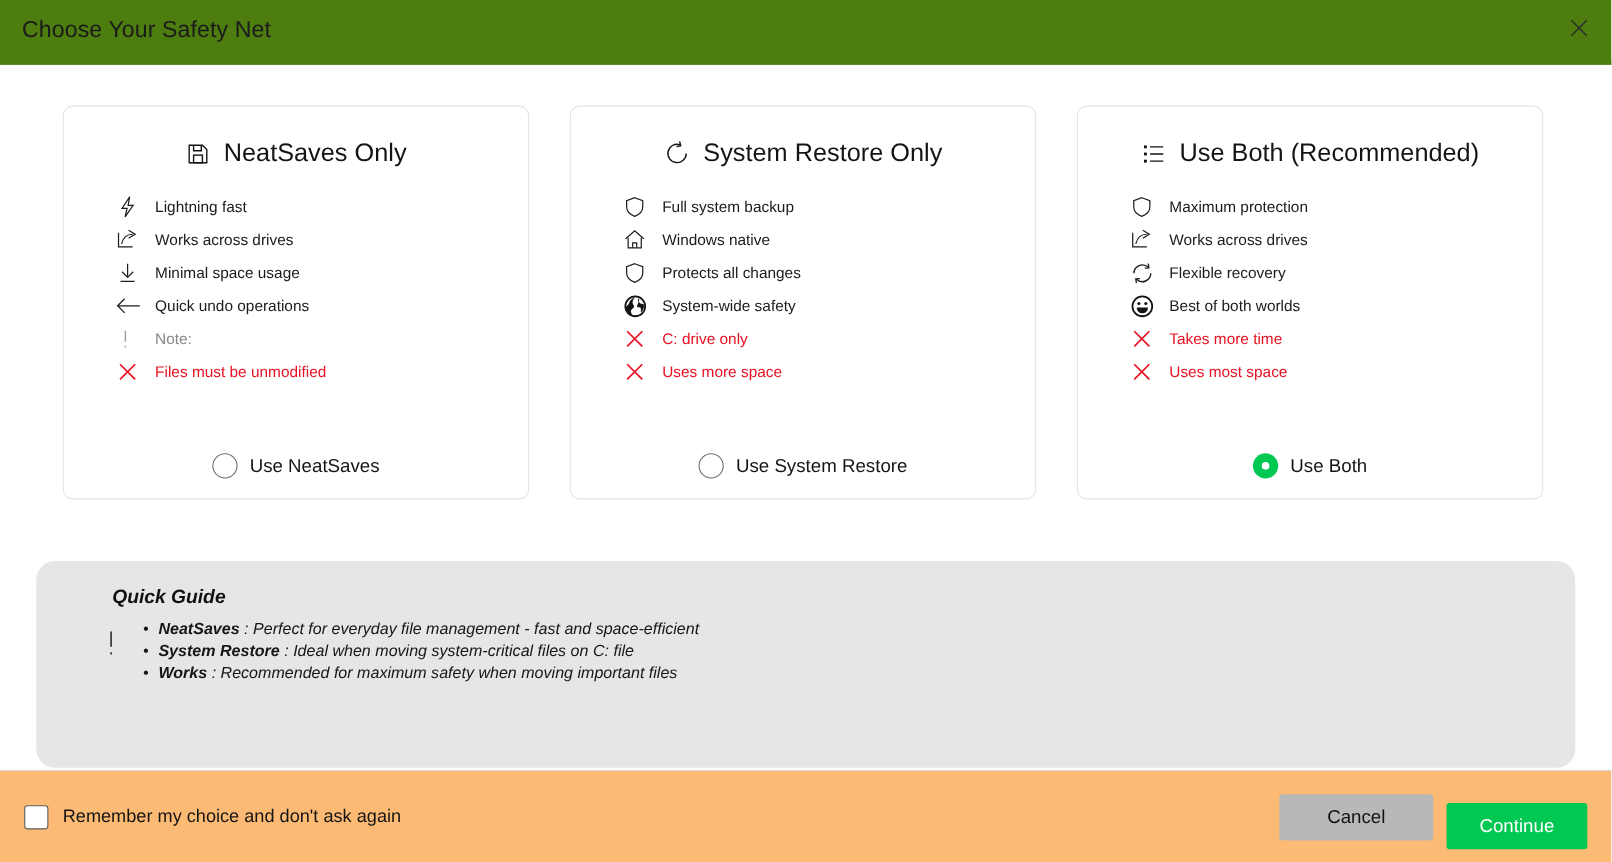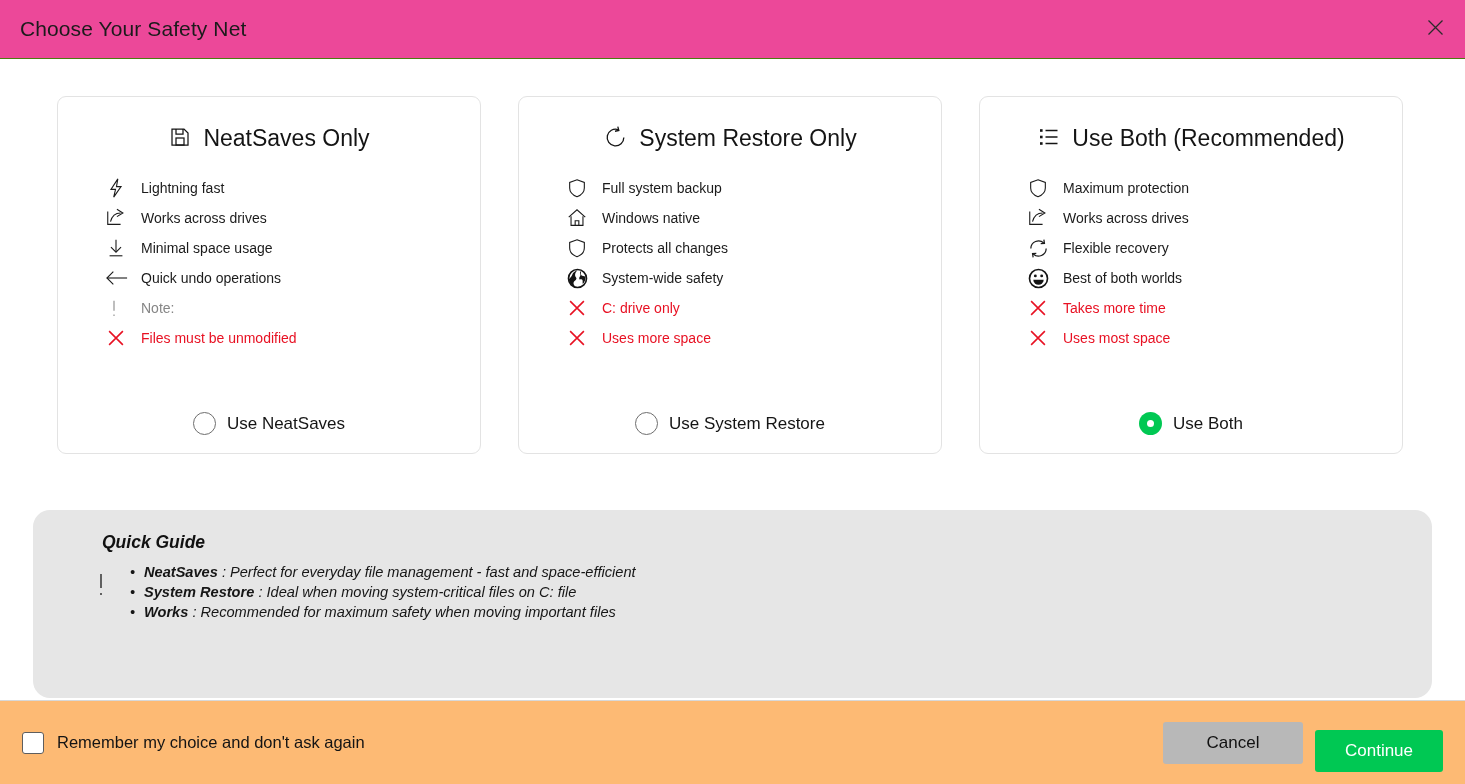"Choose Your Safety Net" .titlebar { background: #ec4899 -> #4d7c0f; border-bottom: 1px solid #4d7c0f -> 4px solid #4d7c0f }
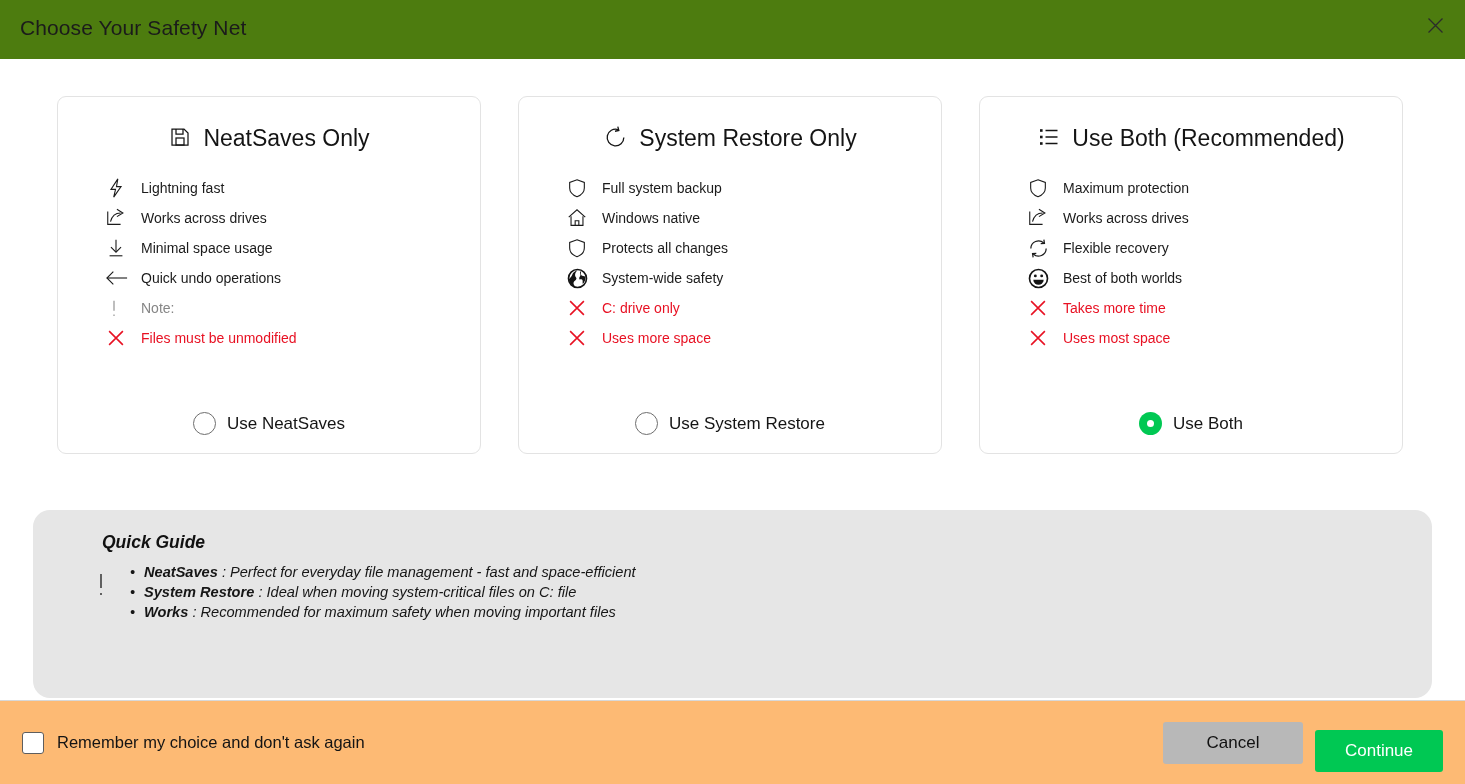"NeatSaves Only" .card-title { align-items: flex-start -> flex-end }
